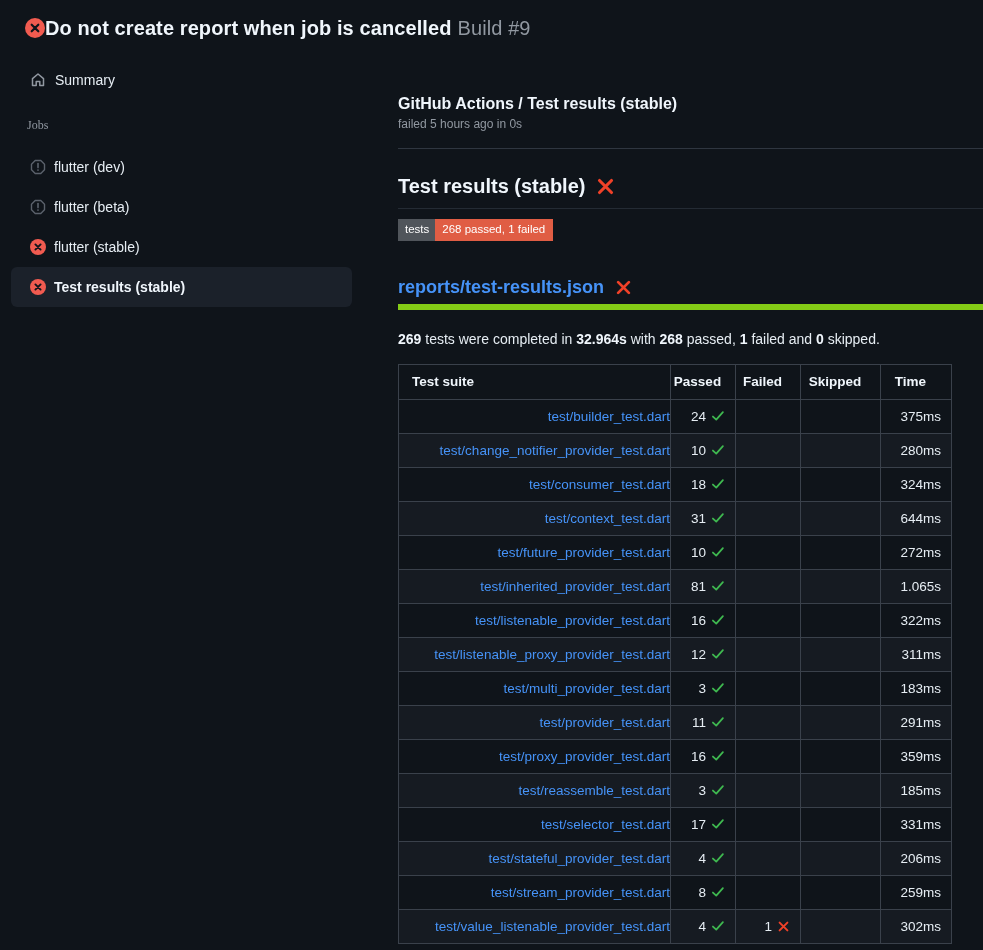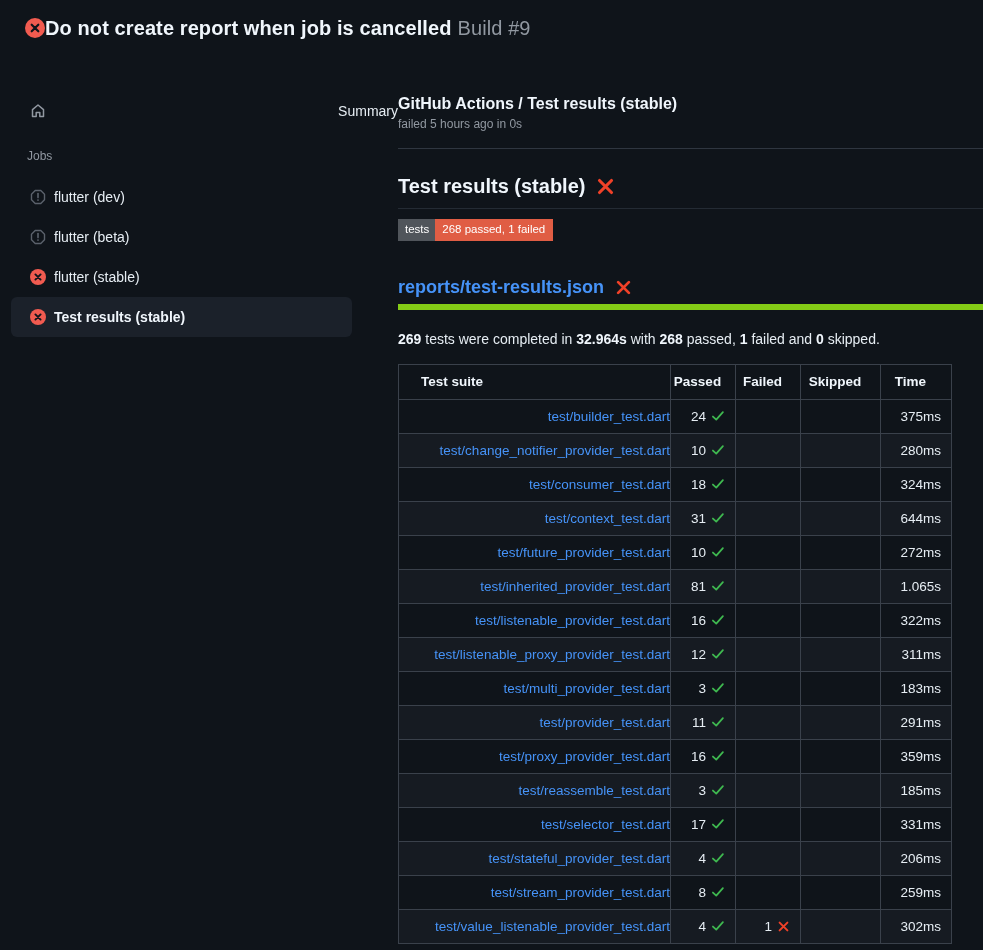"Summary" .summary-item { justify-content: space-between -> none; margin-top: 61px -> 30px }
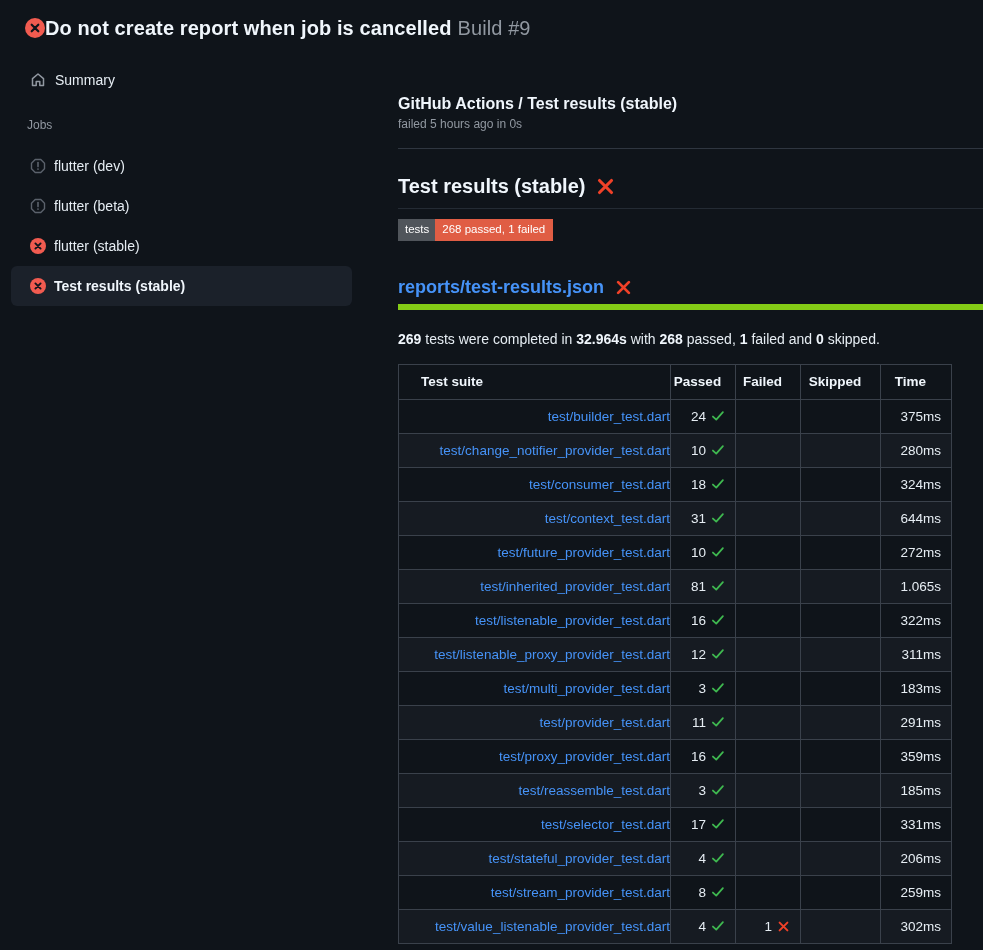"Jobs" .jobs-label { font-family: none -> Liberation Serif, serif }
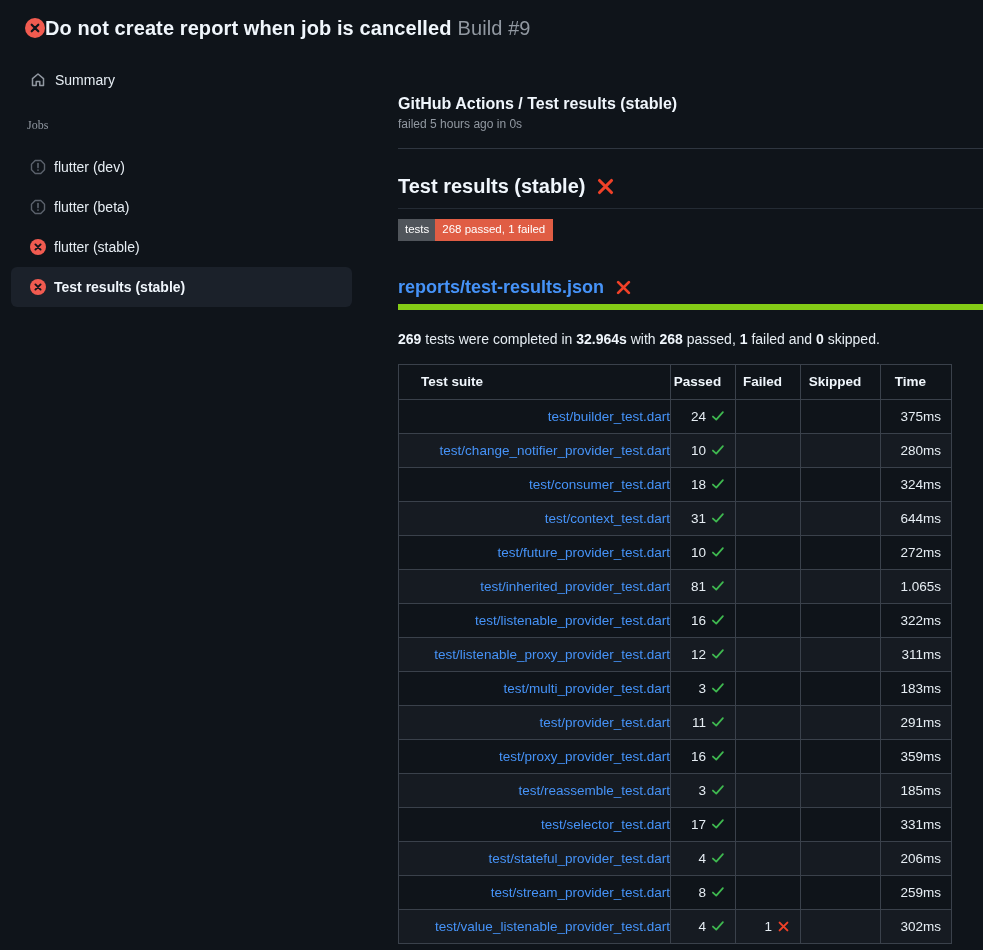"Test suite" table.results th.col-suite { padding-left: 22px -> 13px }
